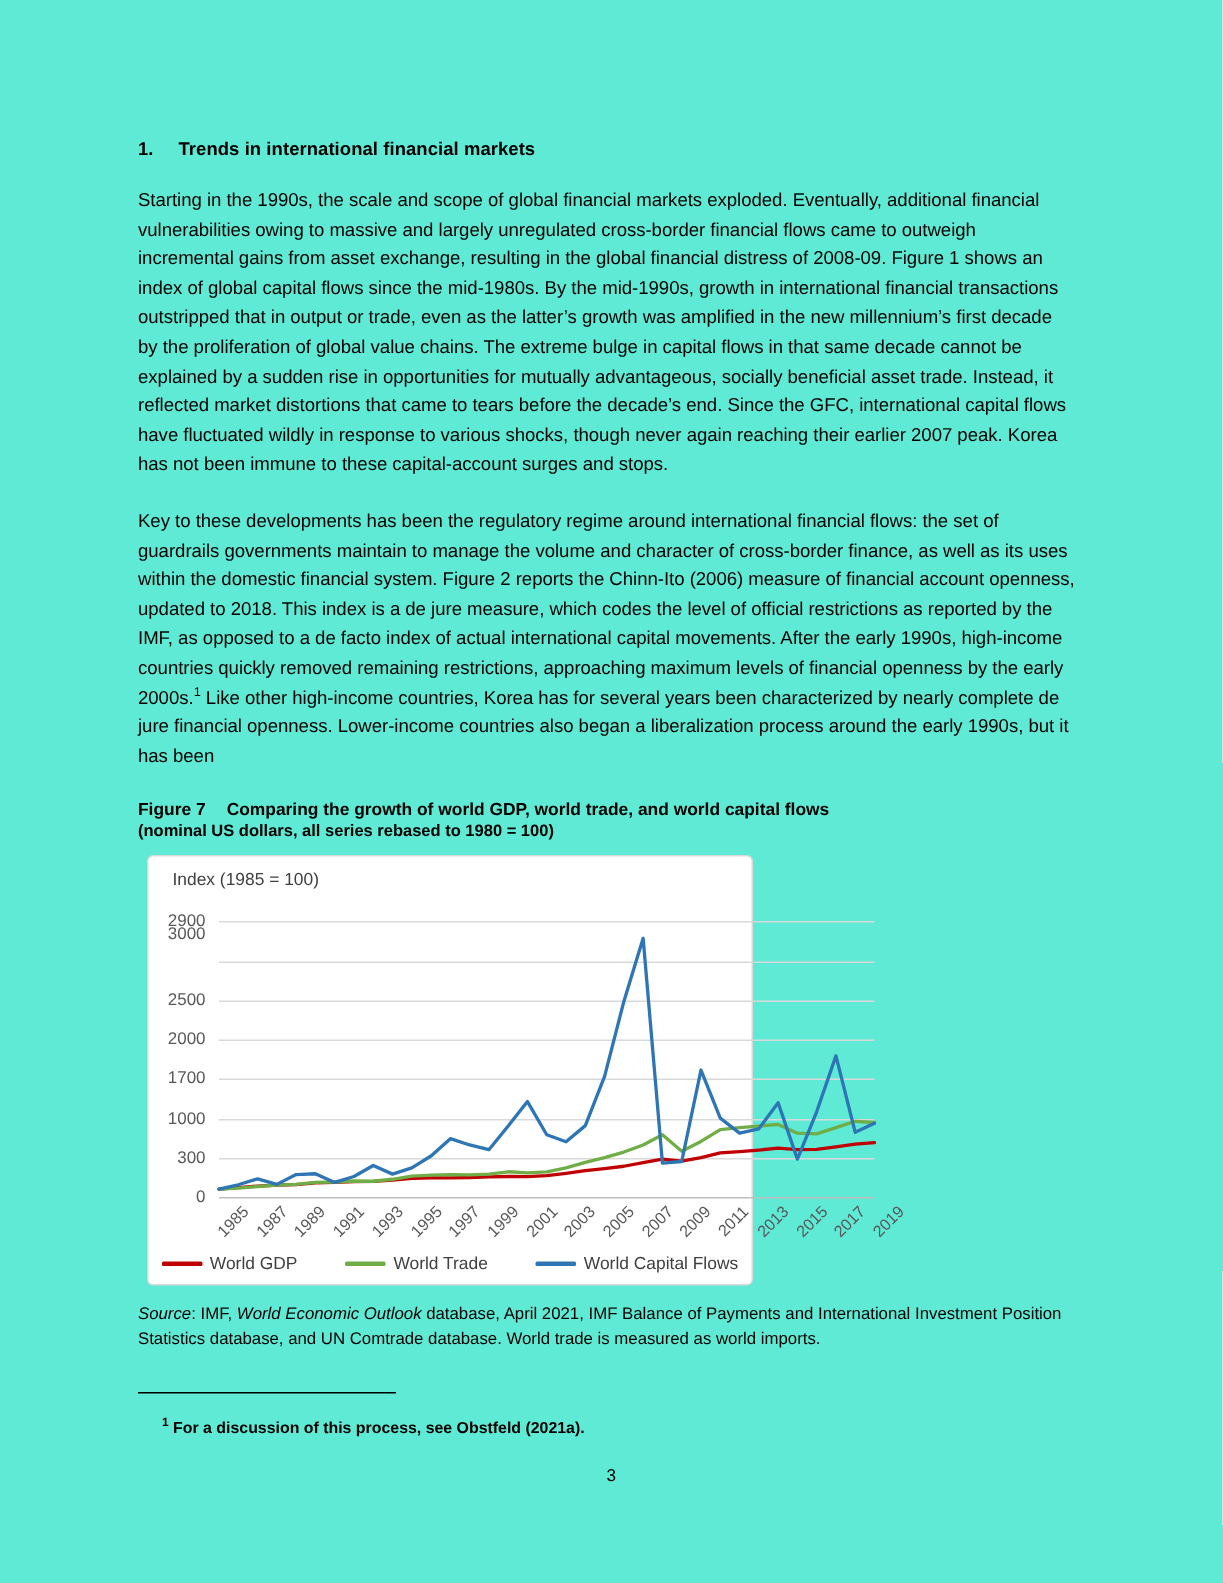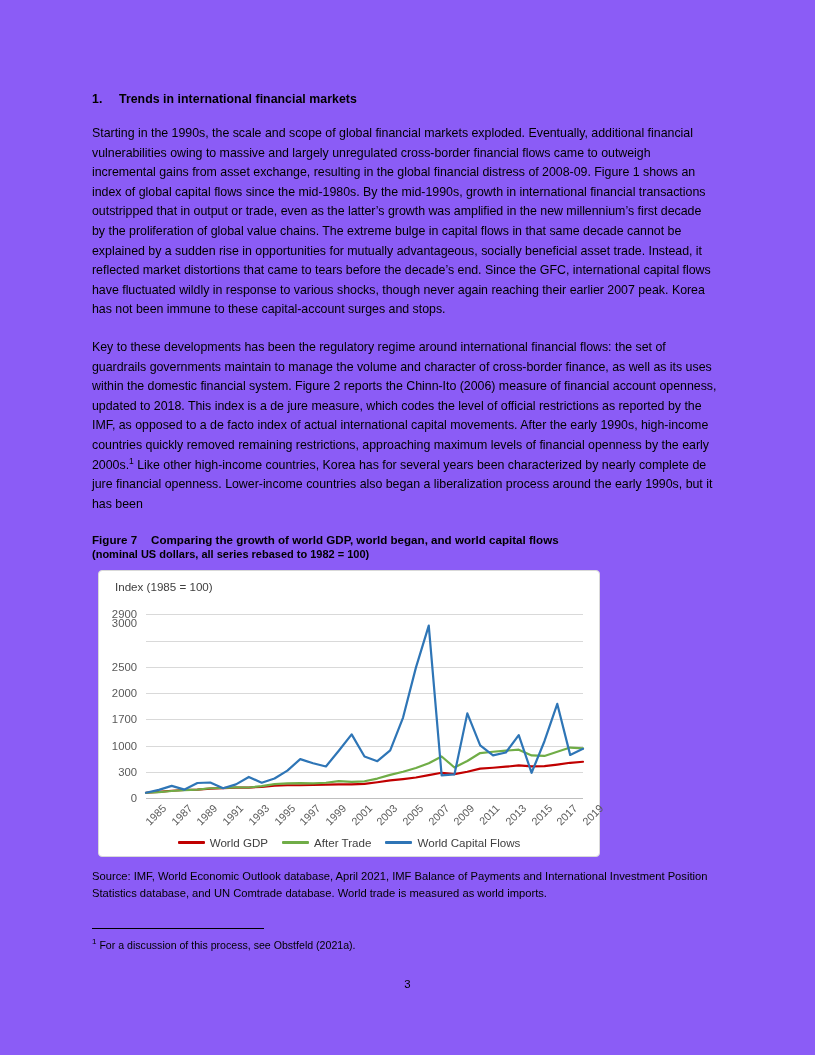"1. Trends in international financial" .page { background: #8b5cf6 -> #5eead4 }
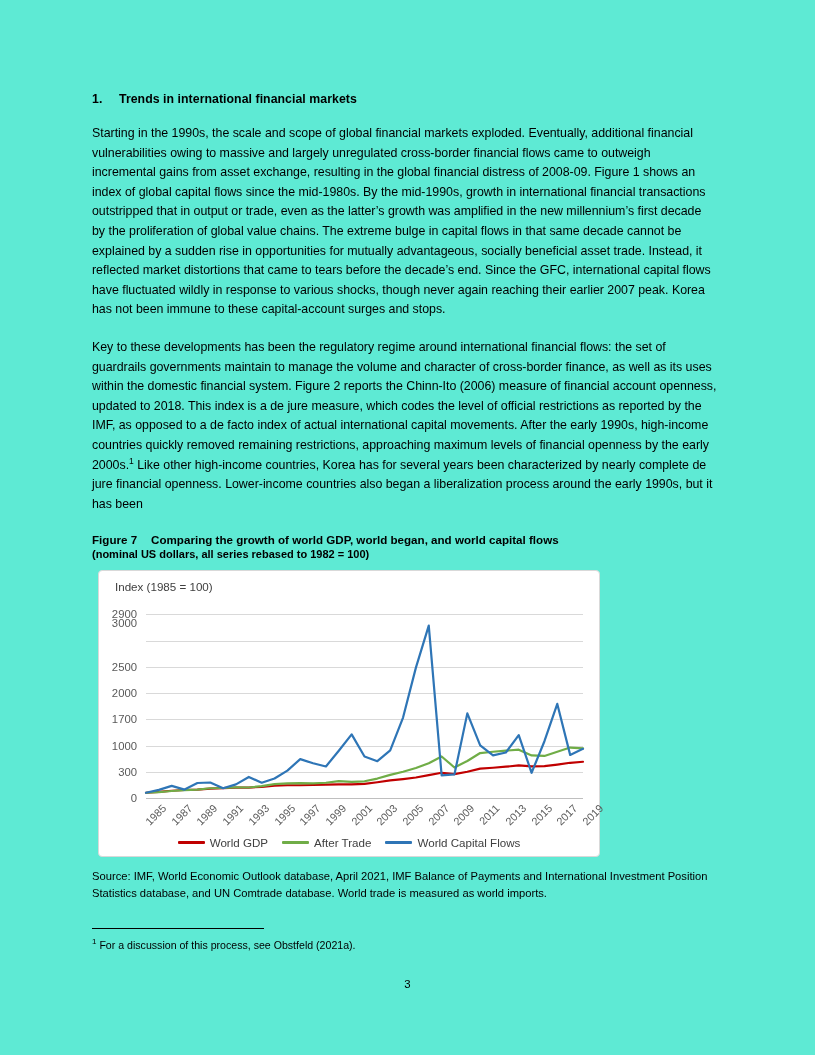"Comparing the growth of world" span { text: began -> trade }
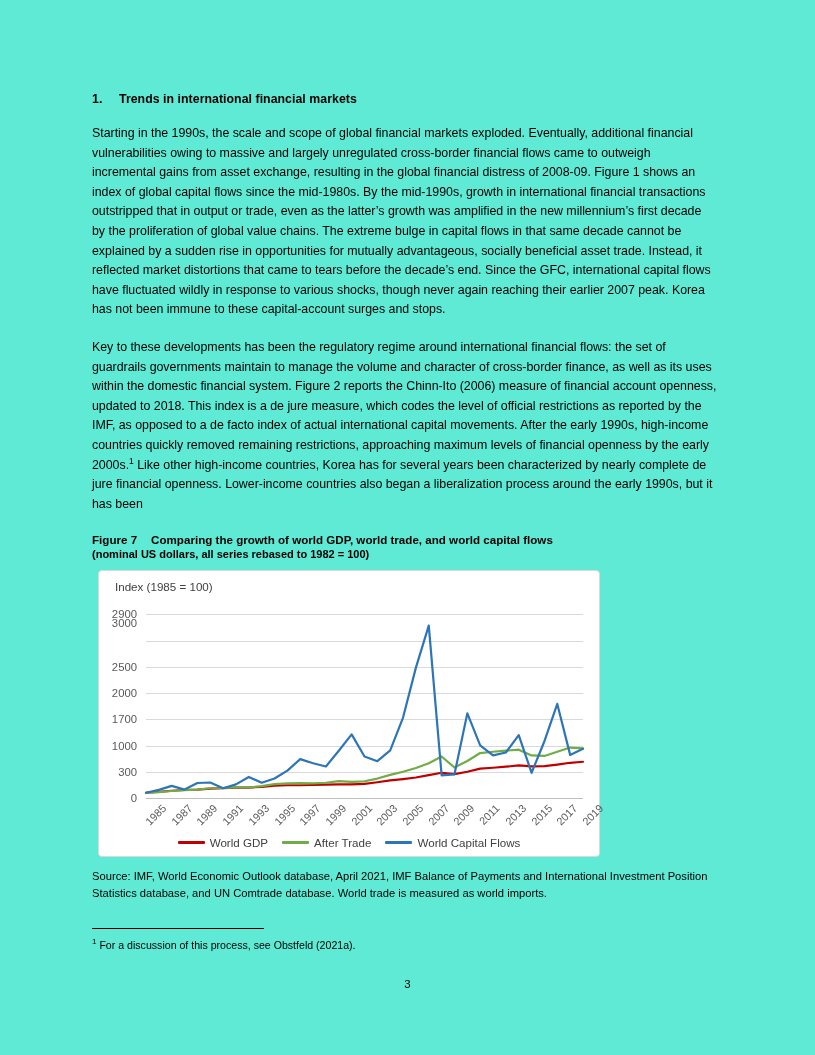"(nominal US dollars, all series" p.fig-sub { text: 1982 -> 1980 }
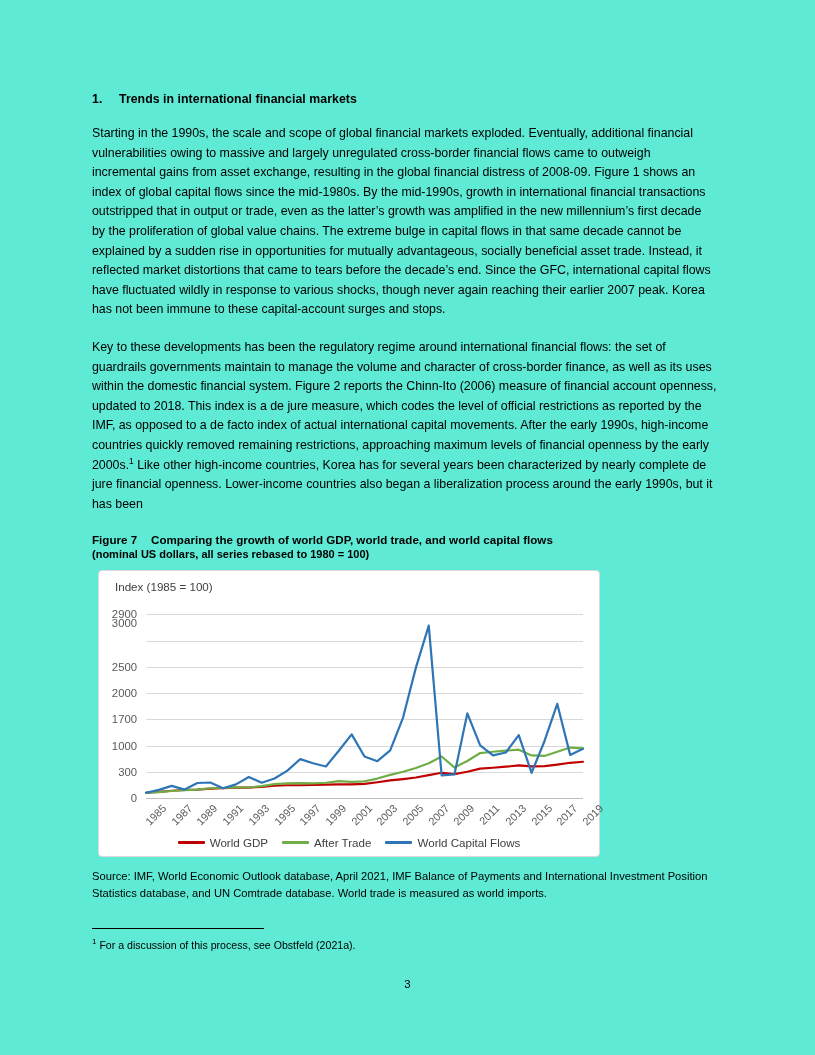"Index (1985 = 100)" .chart-frame { width: 502px -> 404px }
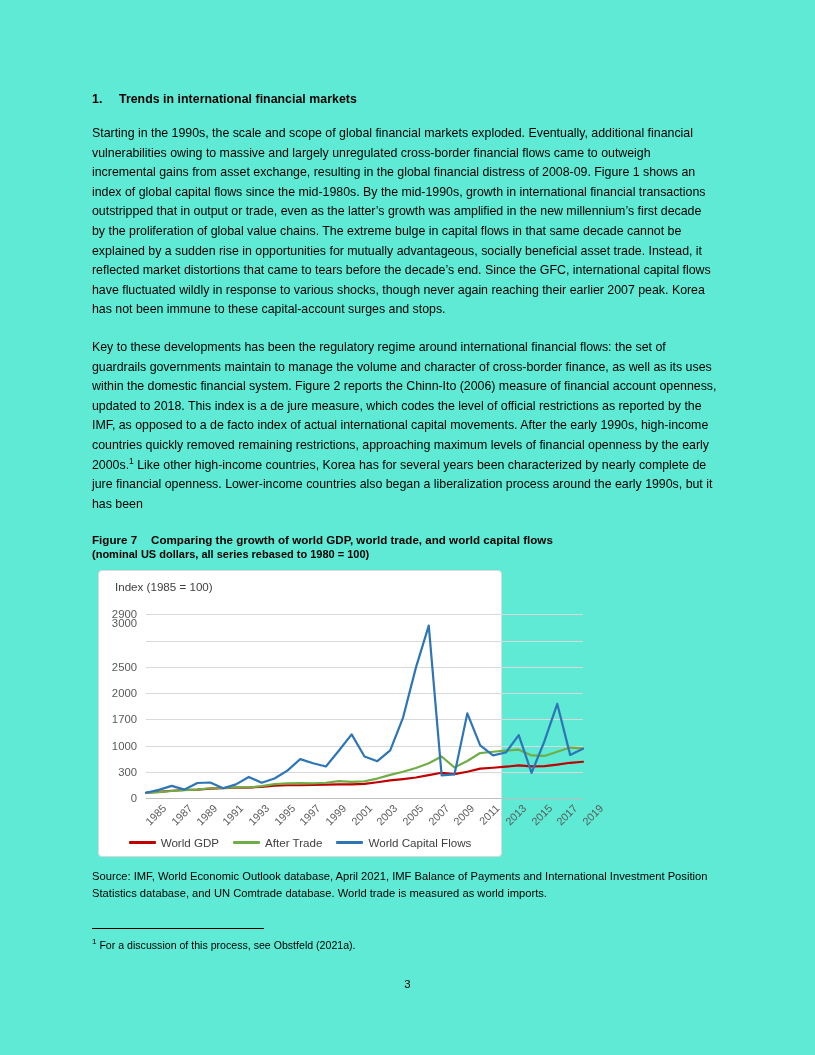"World GDP" .legend { gap: 14px -> 32px }
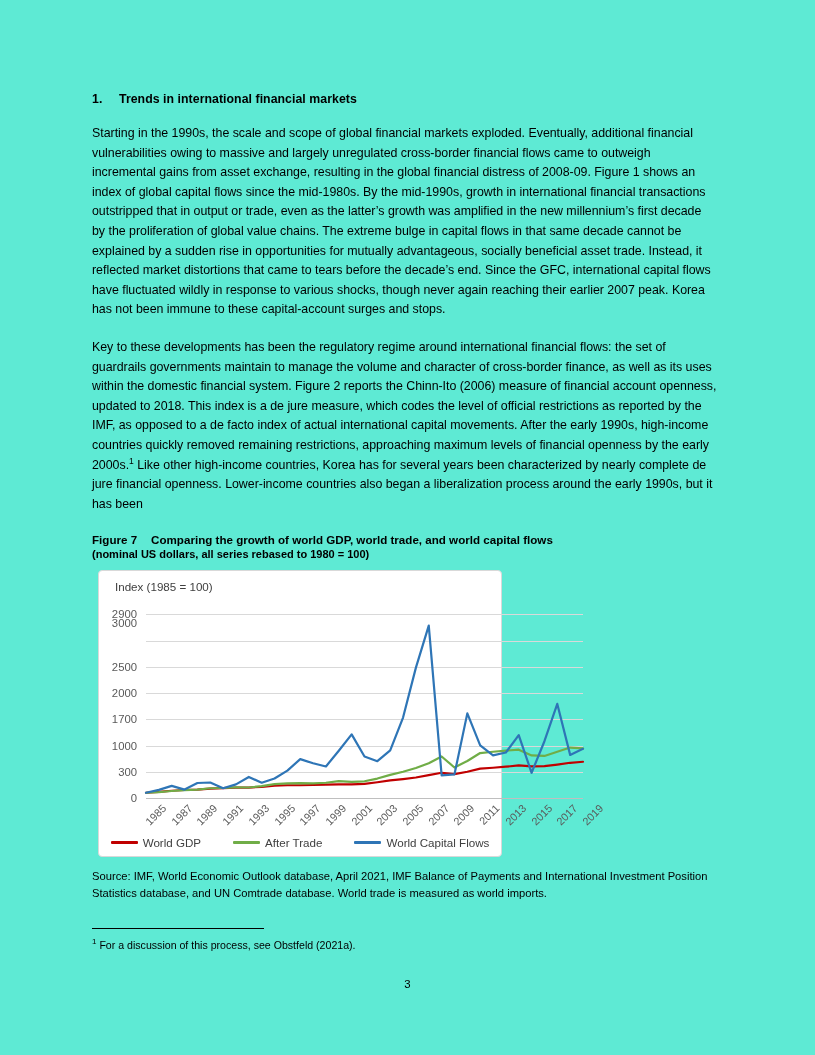"After Trade" span { text: After -> World }
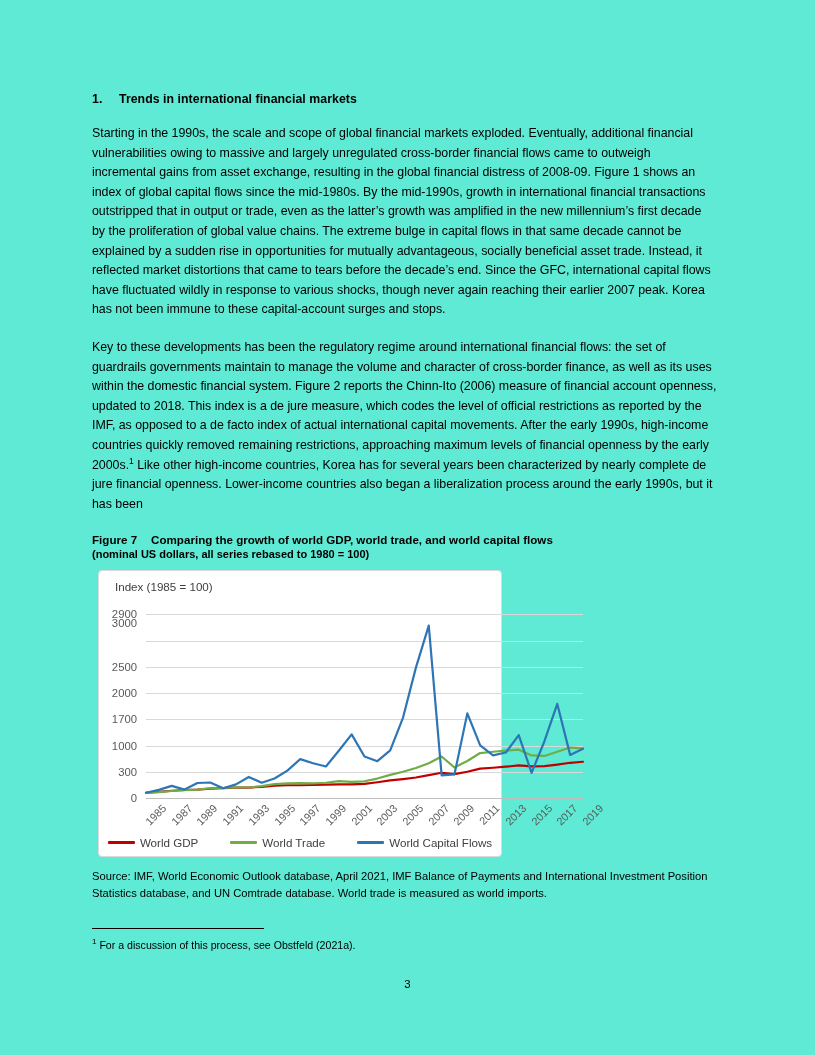"Source" .source-note .it { font-style: none -> italic }
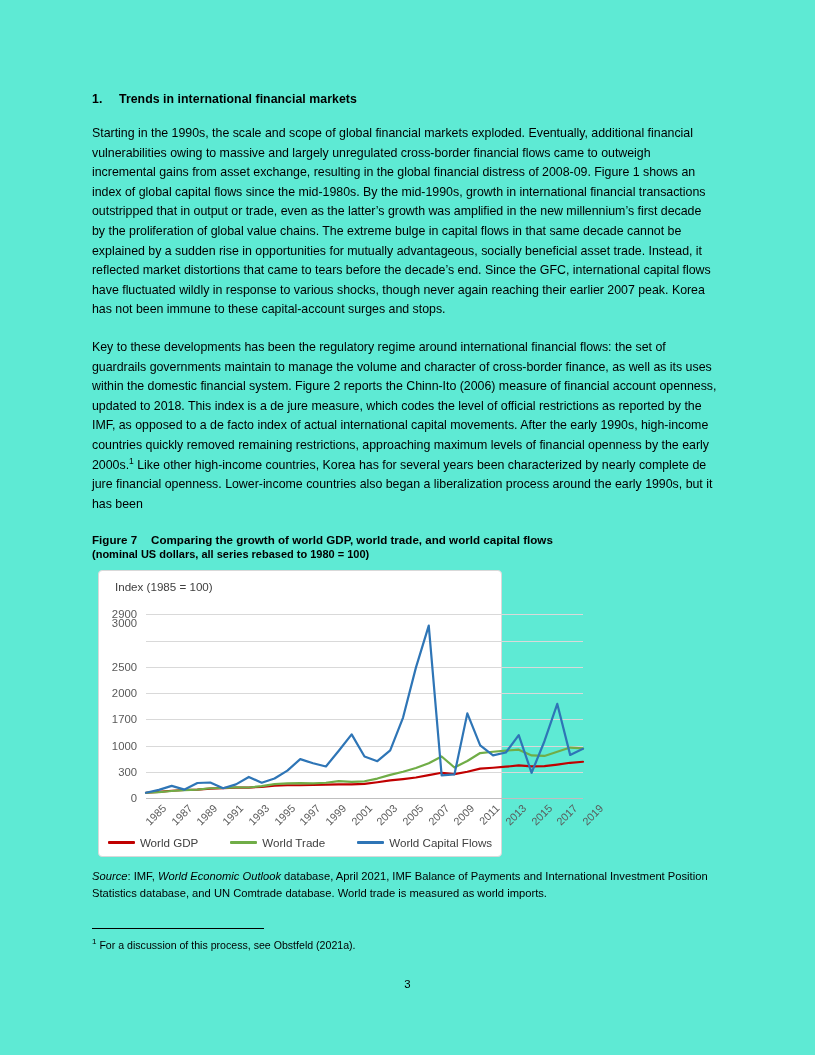"1 For a discussion of" .footnote-text { font-weight: none -> bold; margin: 0 -> 16px }
